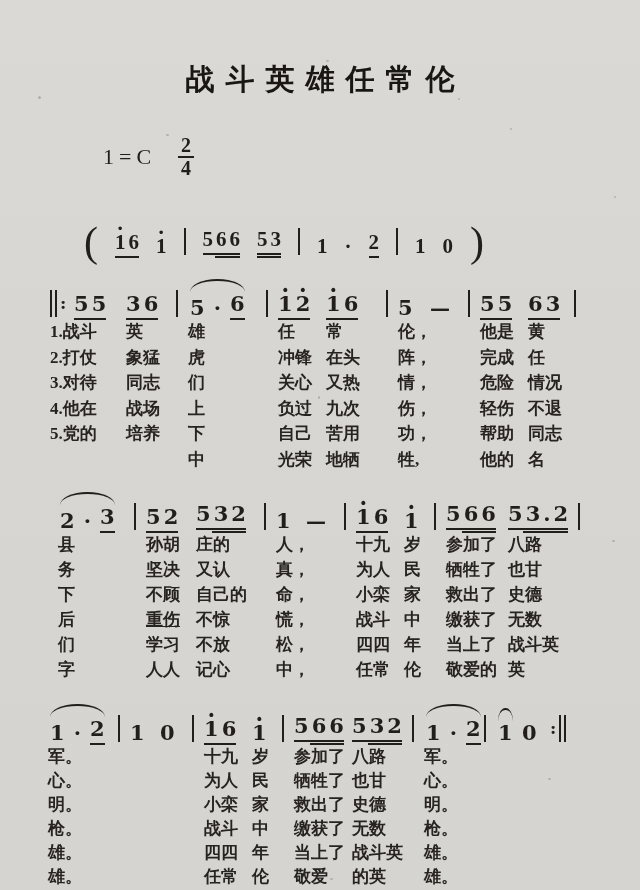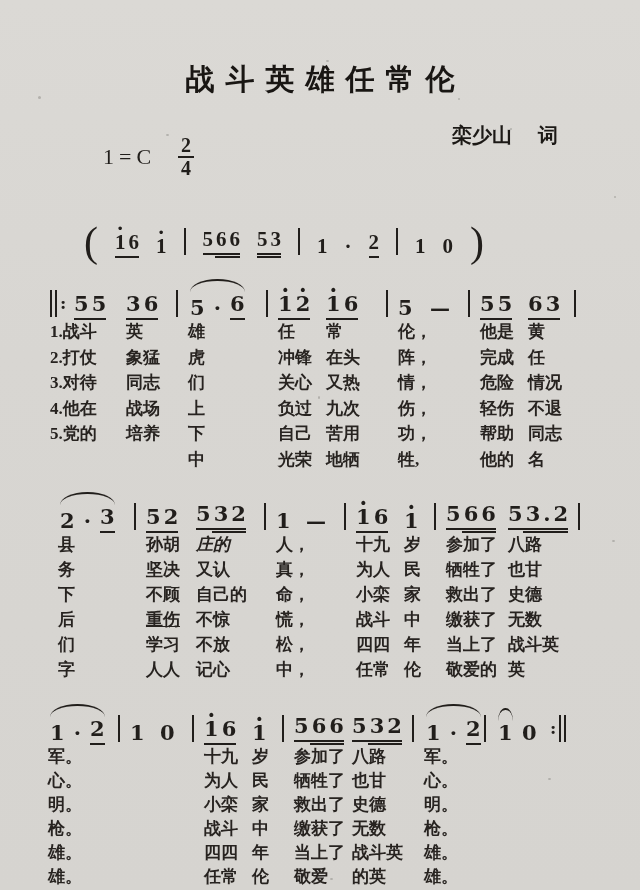"栾少山" div.credit { html: <div> <span>栾少山</span> <span>词</span> </div> -> none }
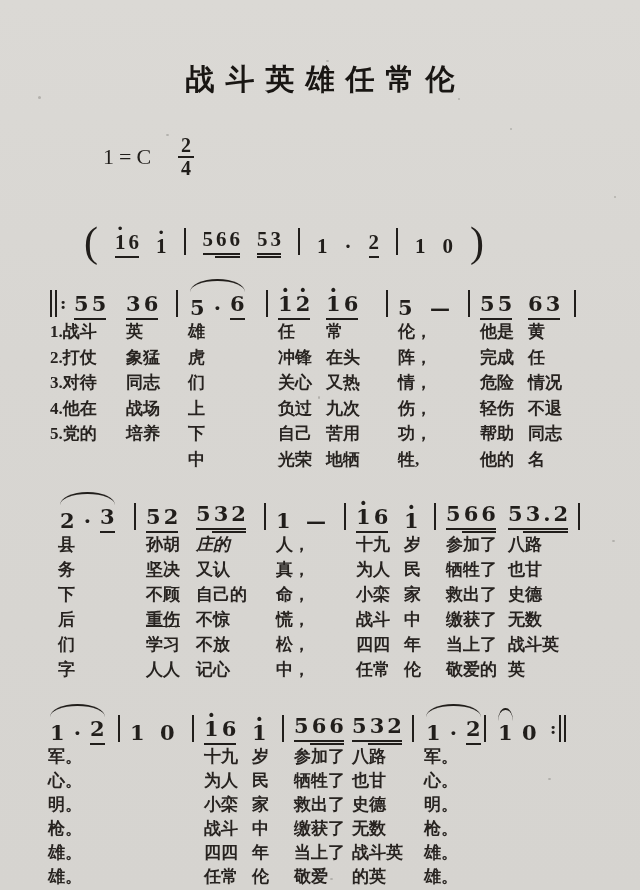"庄的" span.lyr { font-style: italic -> none }
